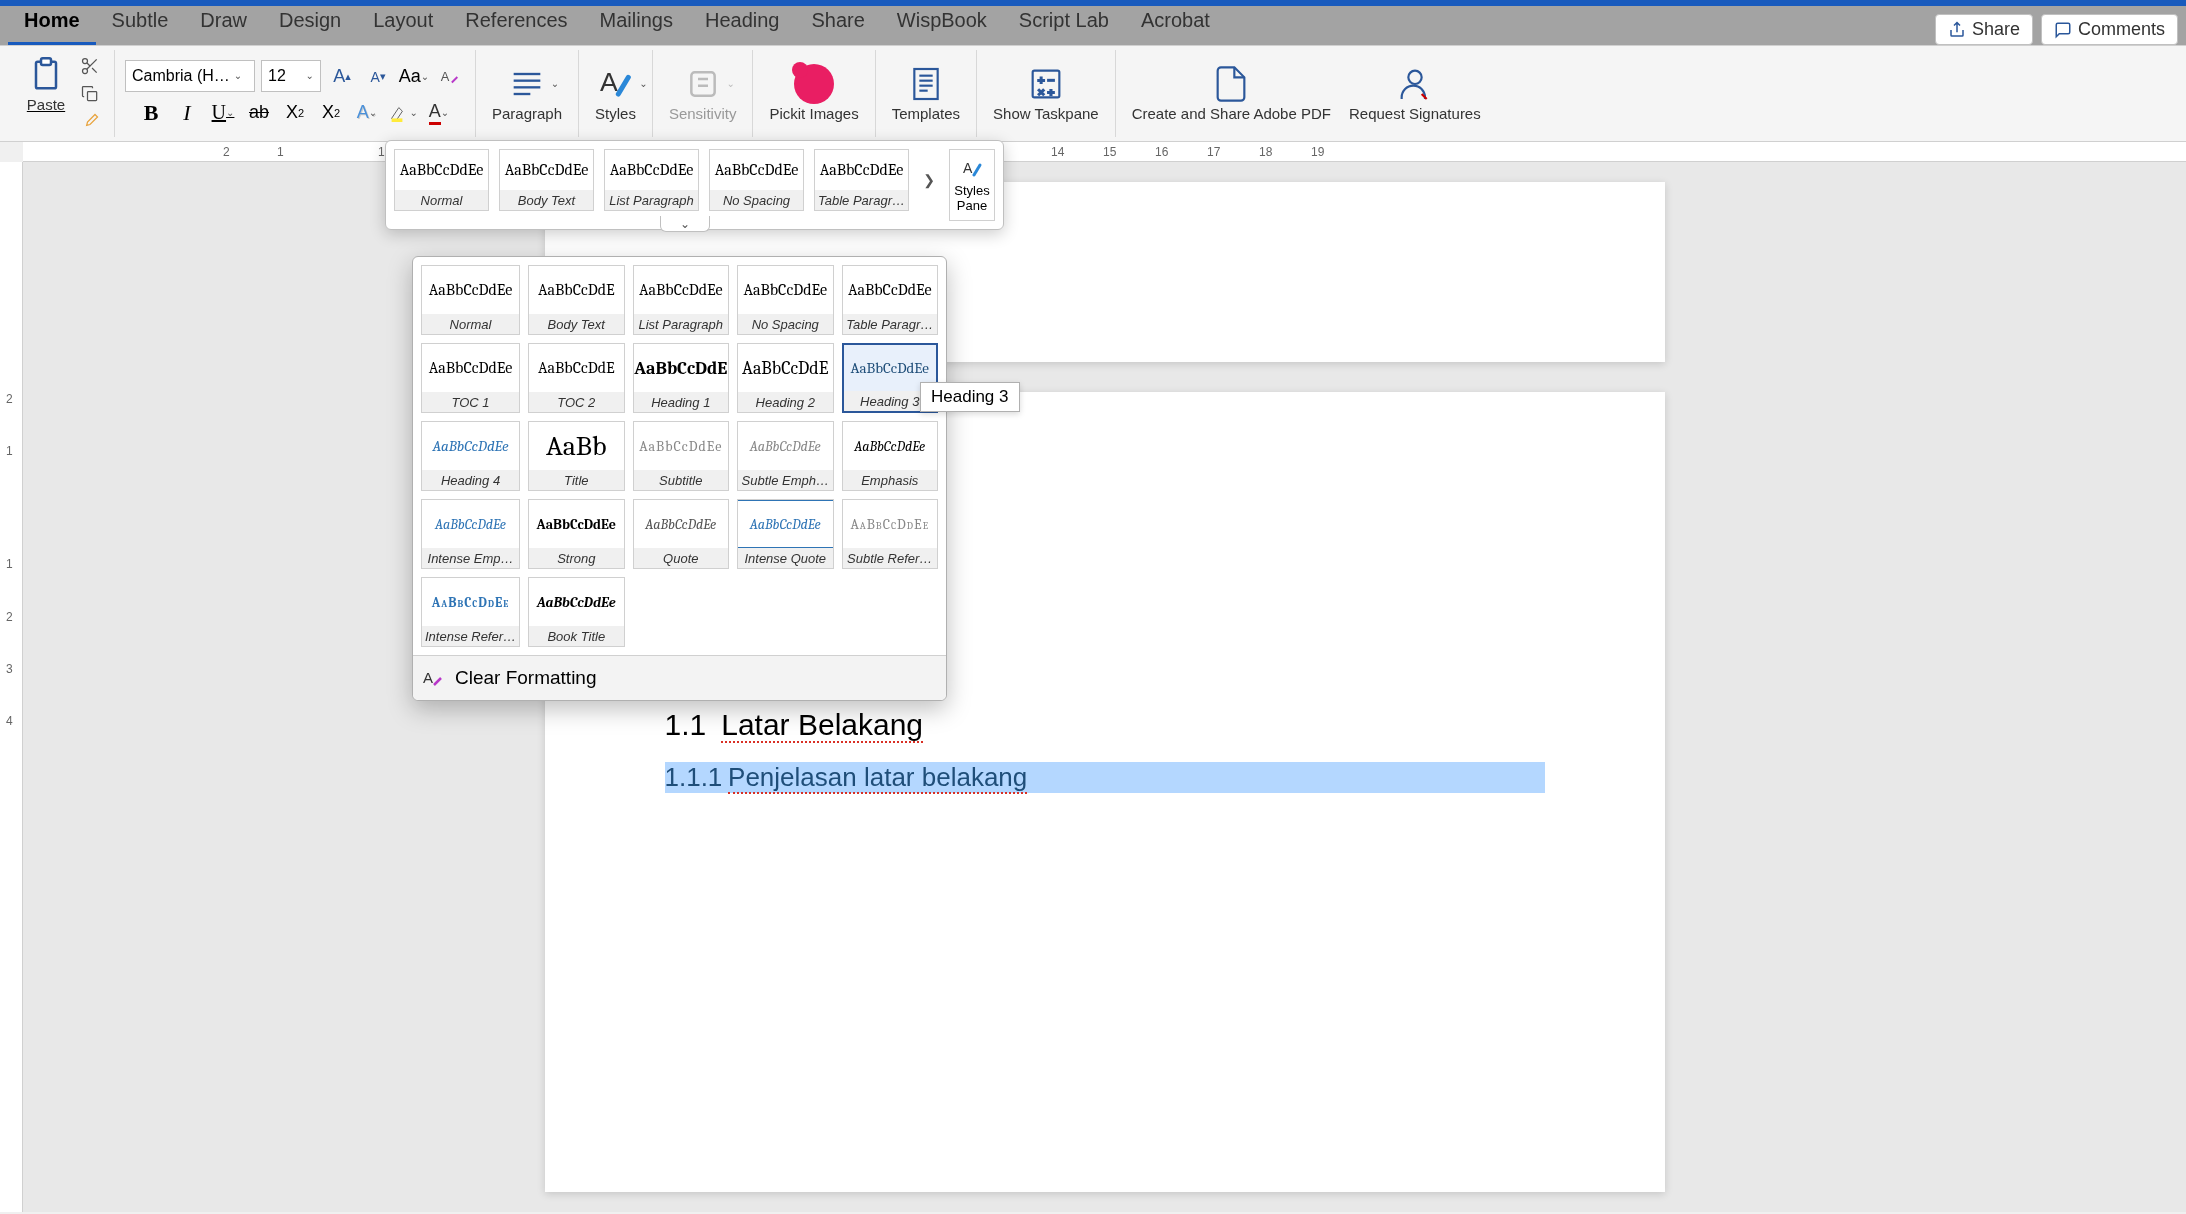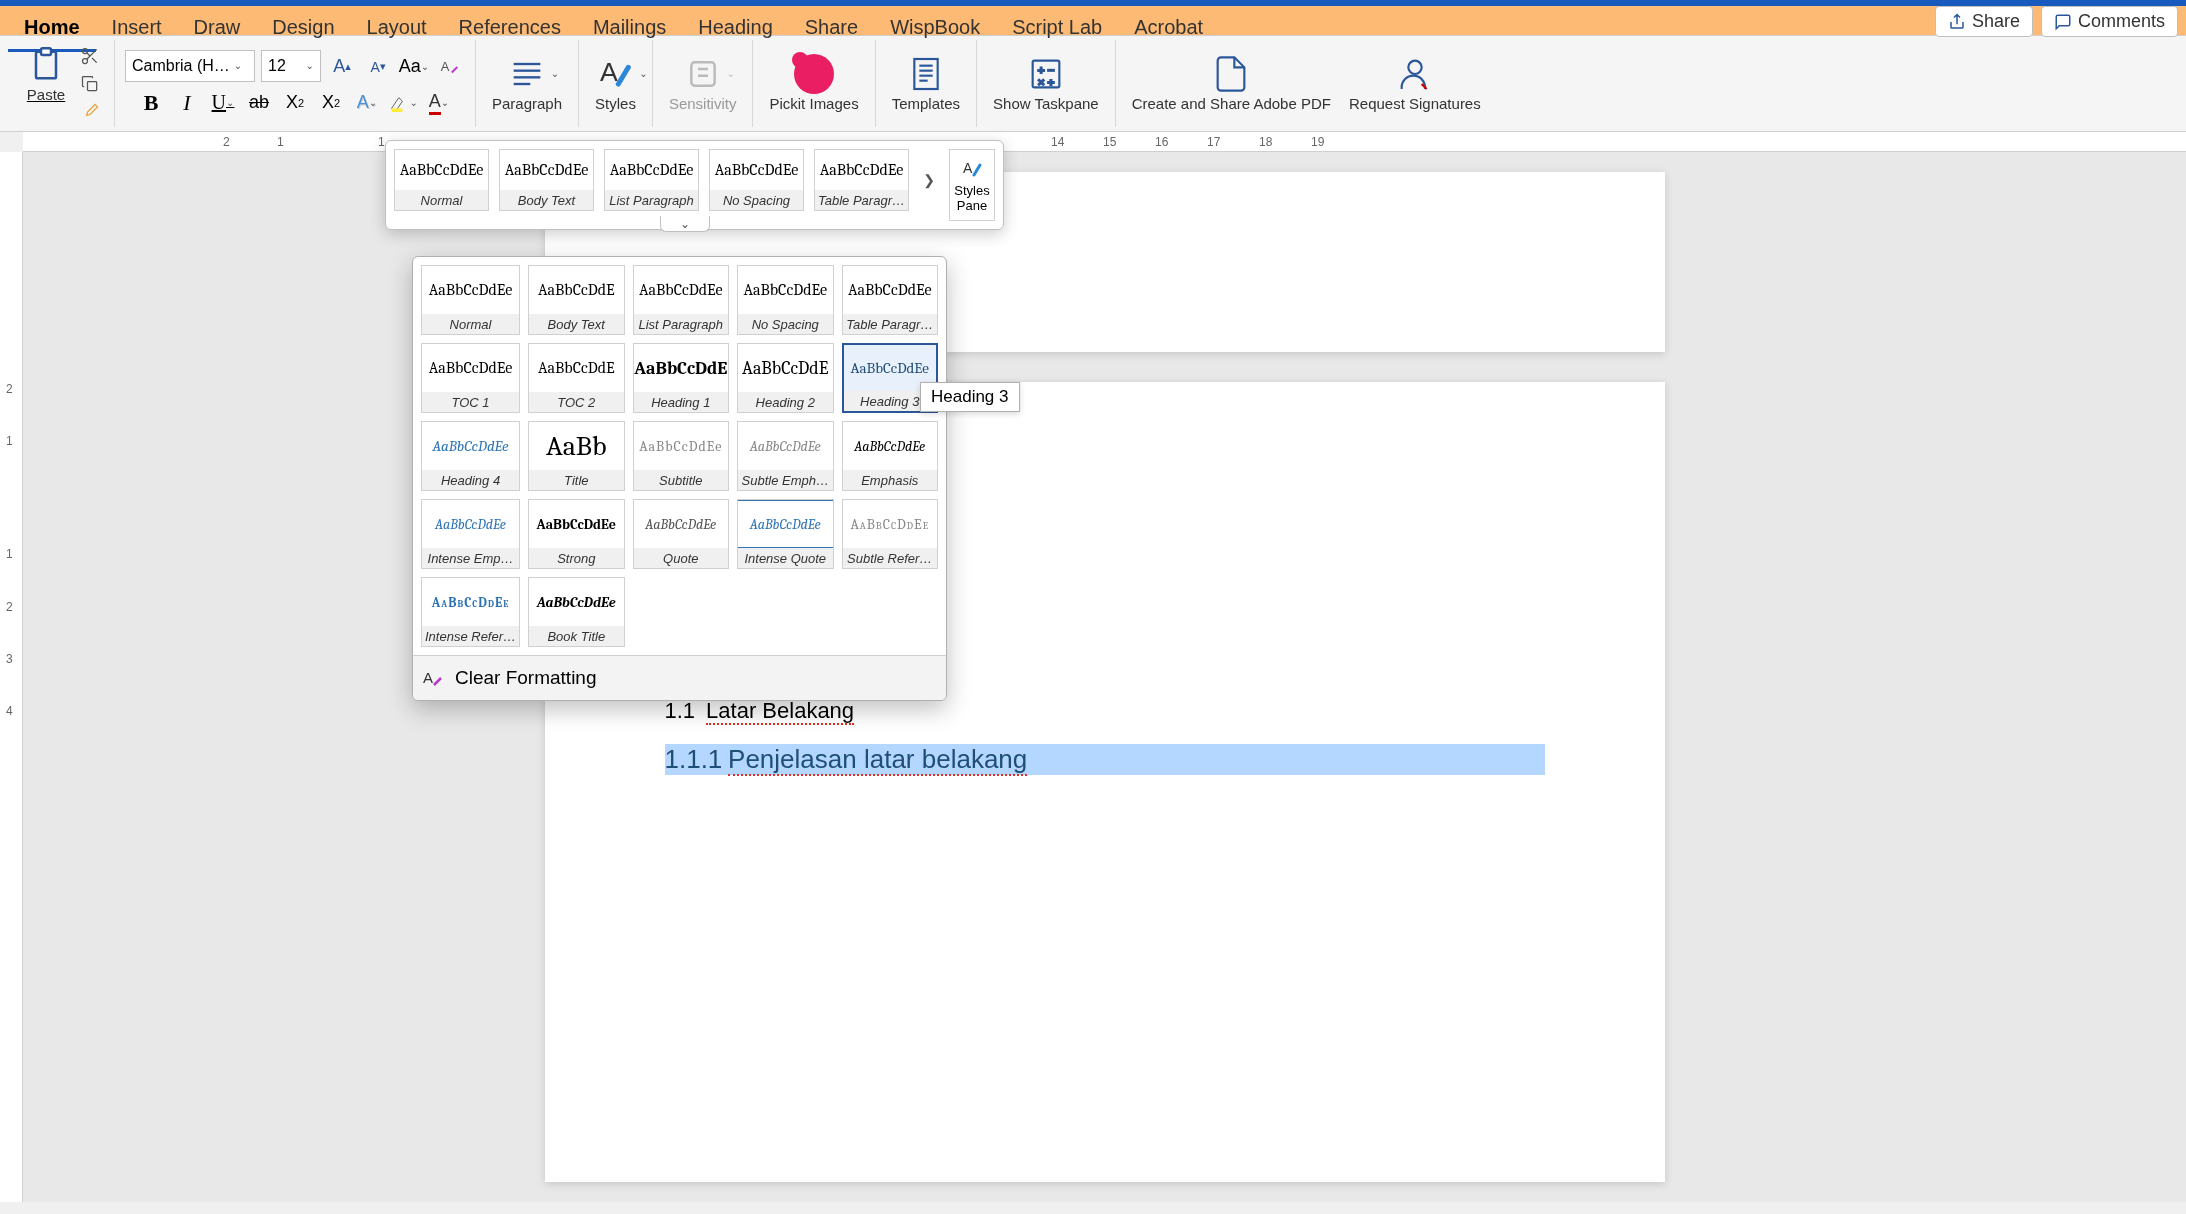"Home" .tab-bar { align-items: flex-start -> flex-end; background: #fdba74 -> #a3a3a3; height: 30px -> 40px }
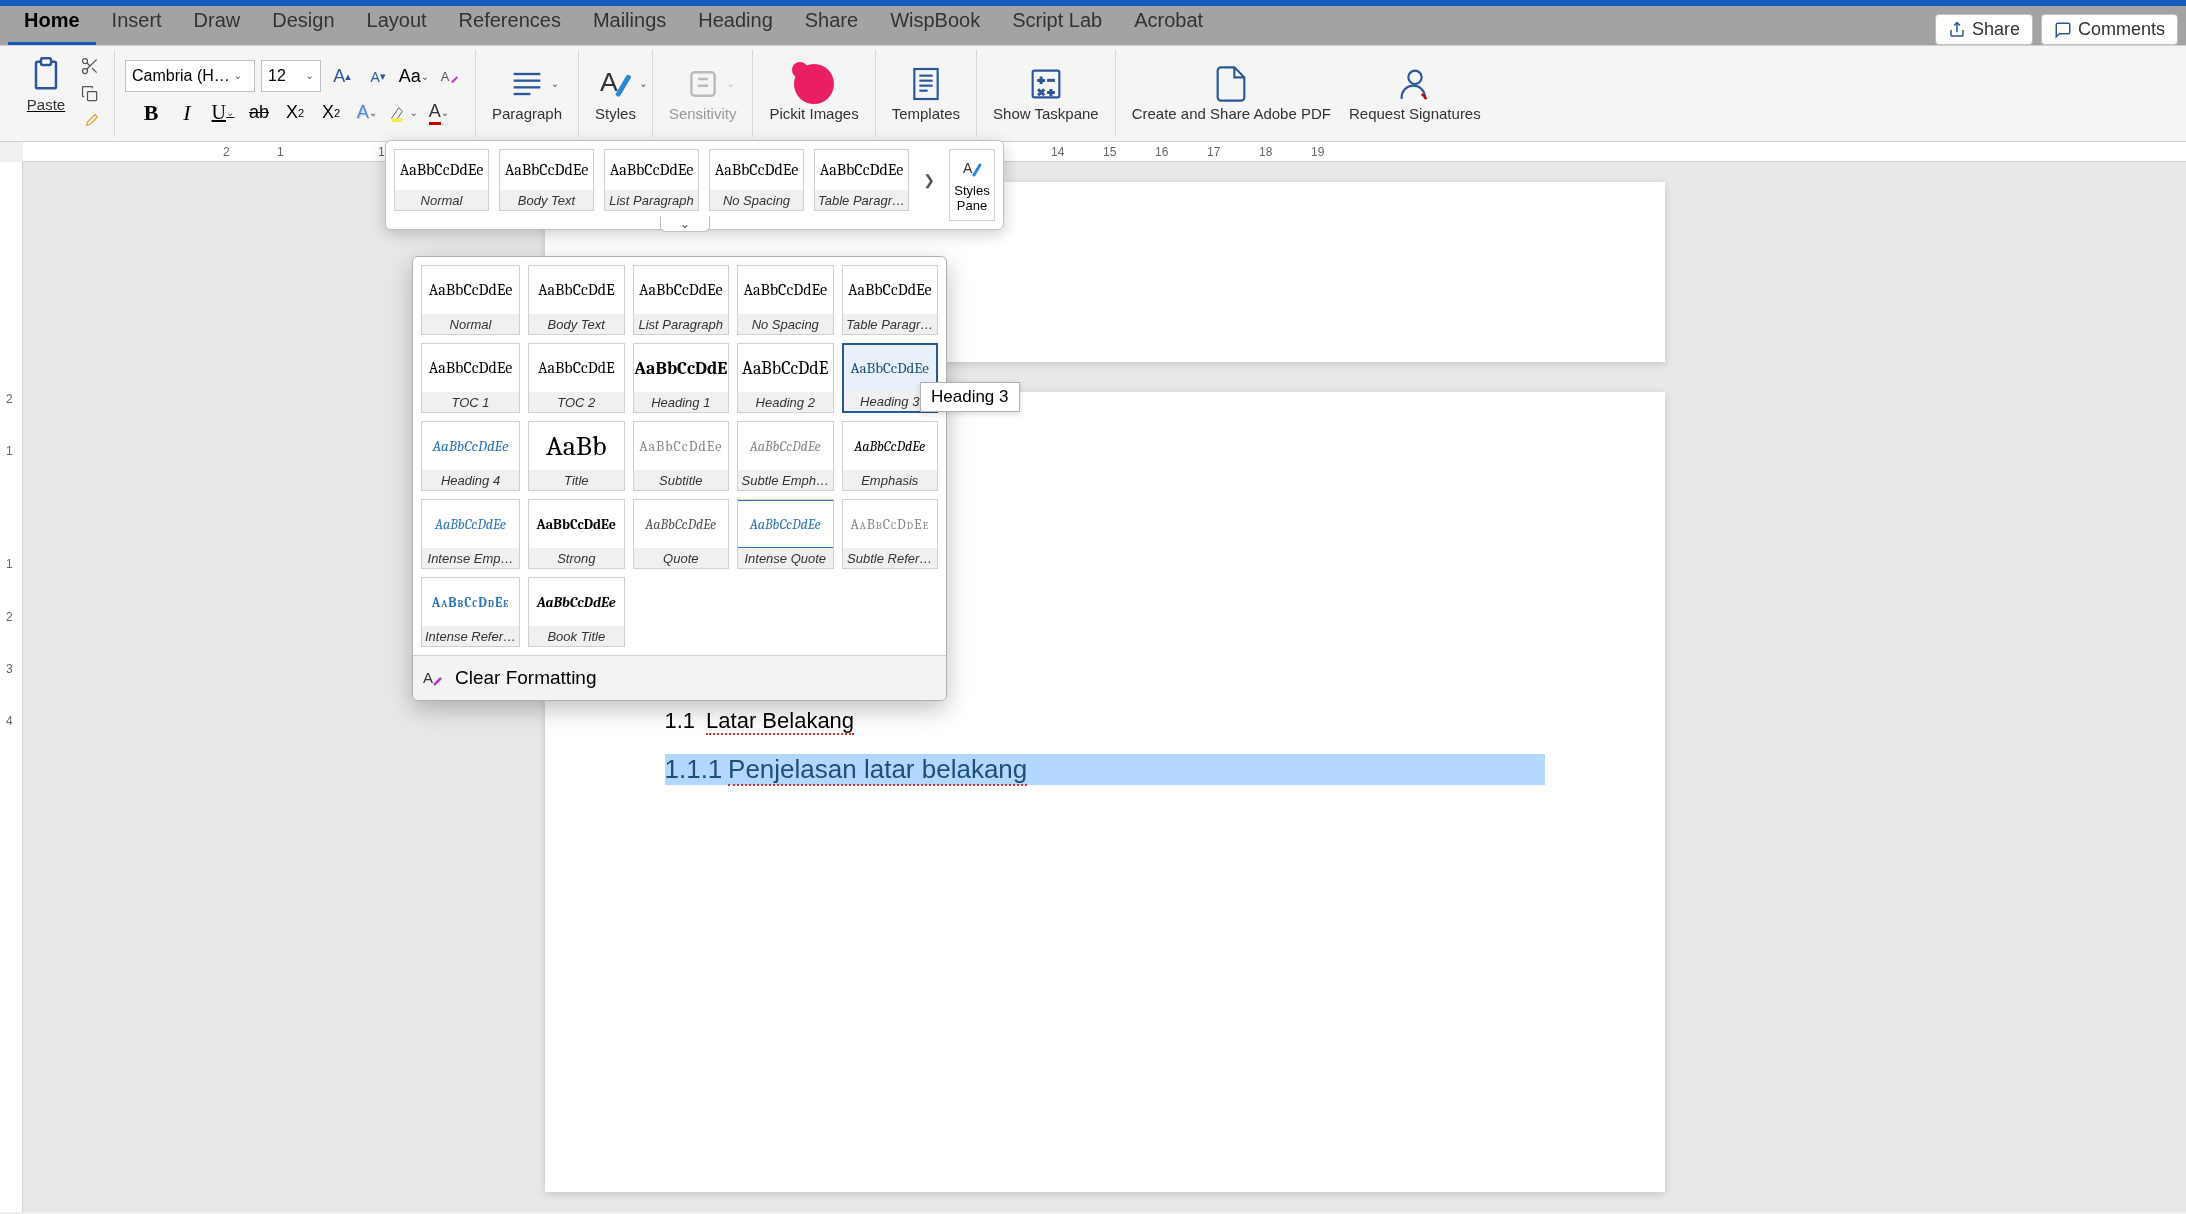"Insert" div.tab { text: Insert -> Subtle }
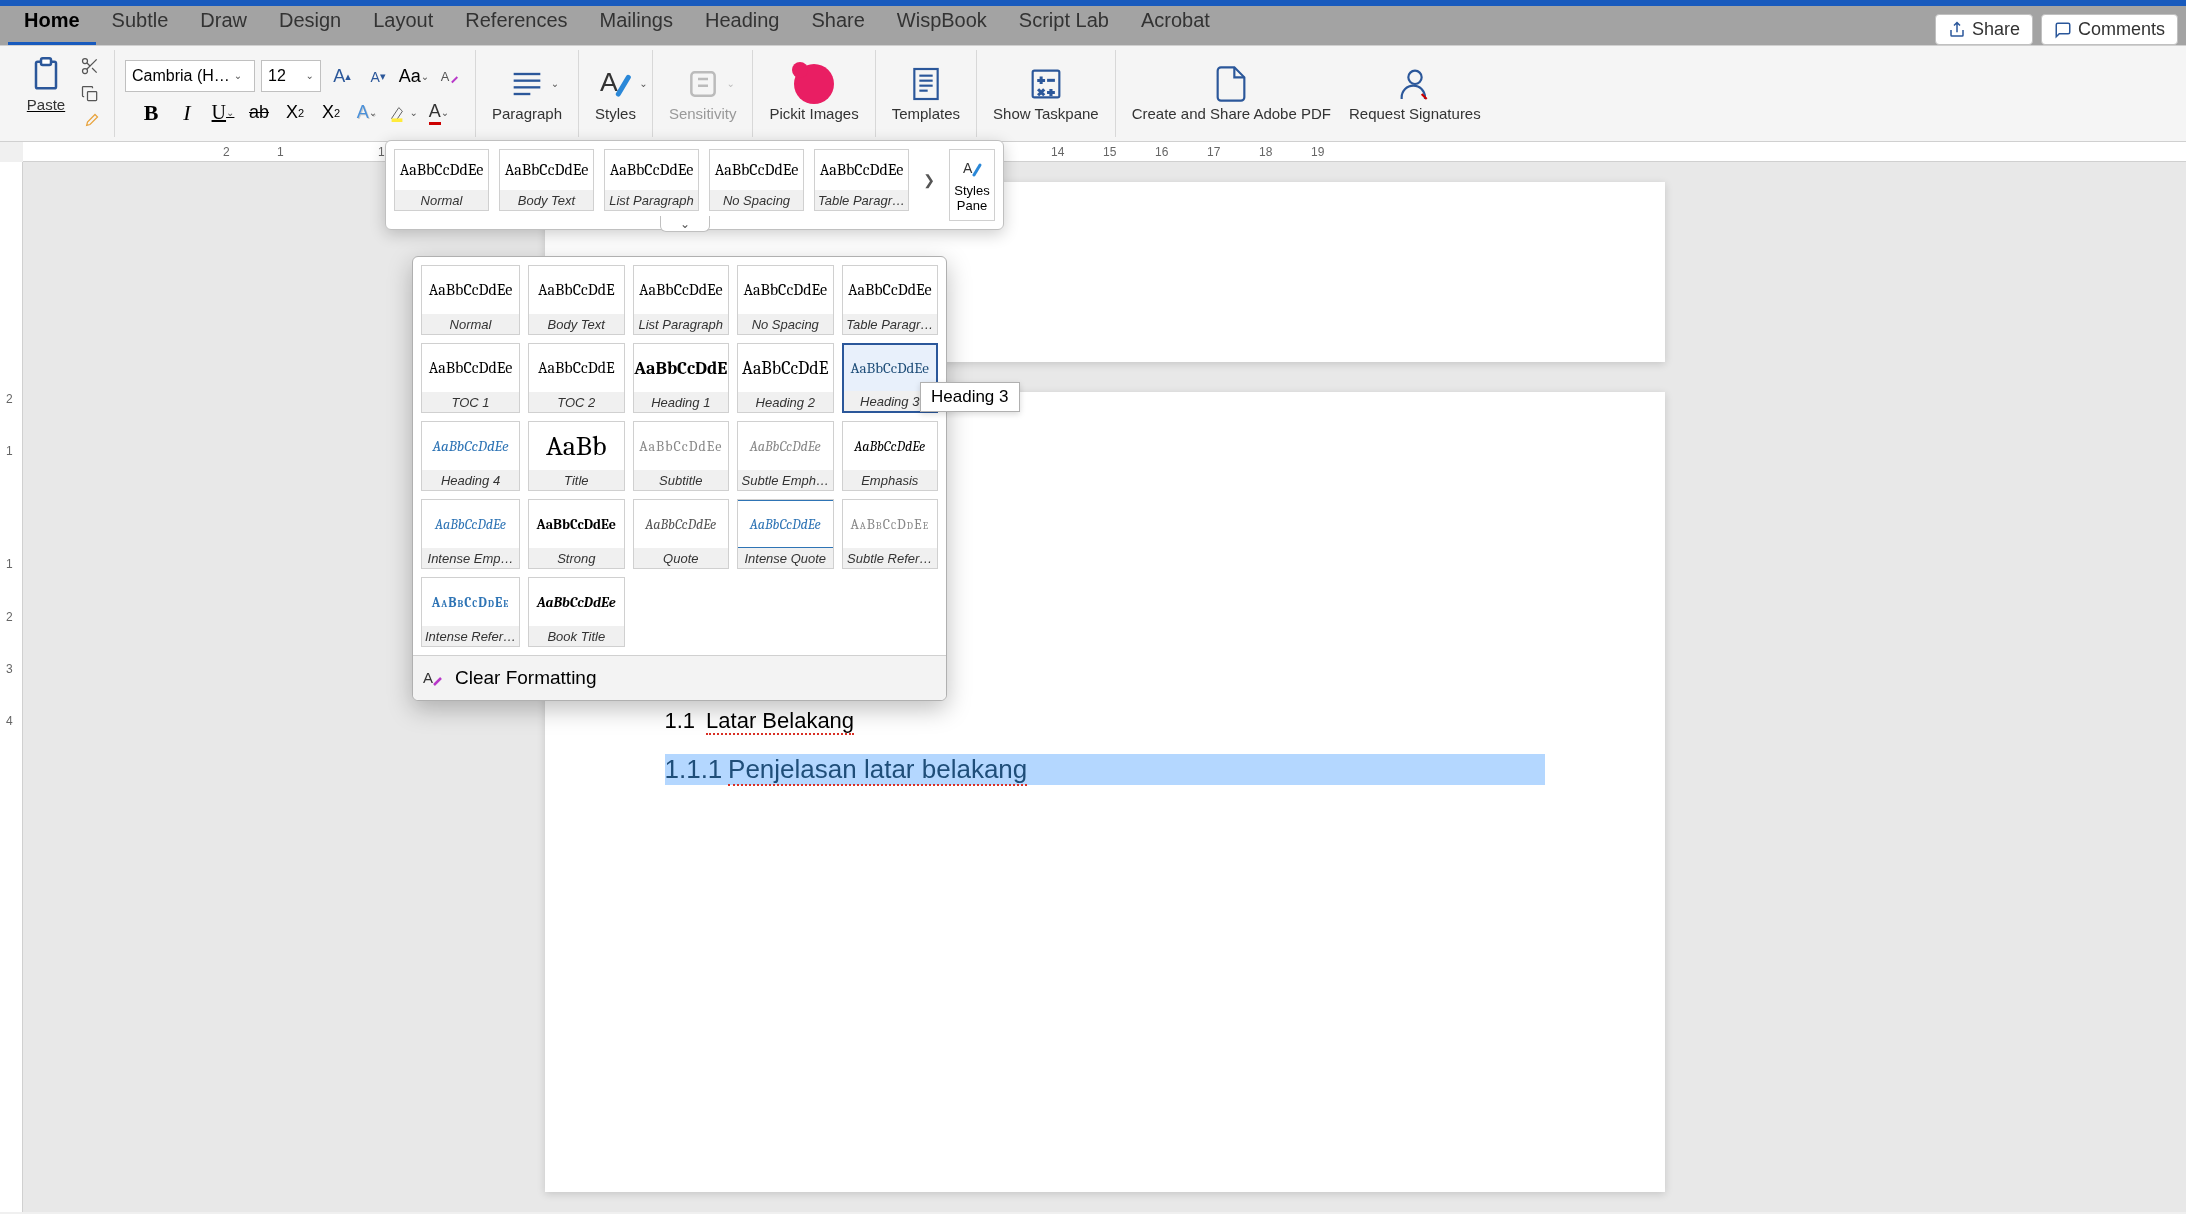"1.1 Latar Belakang" .doc-text-h2 { font-size: 22px -> 30px }
